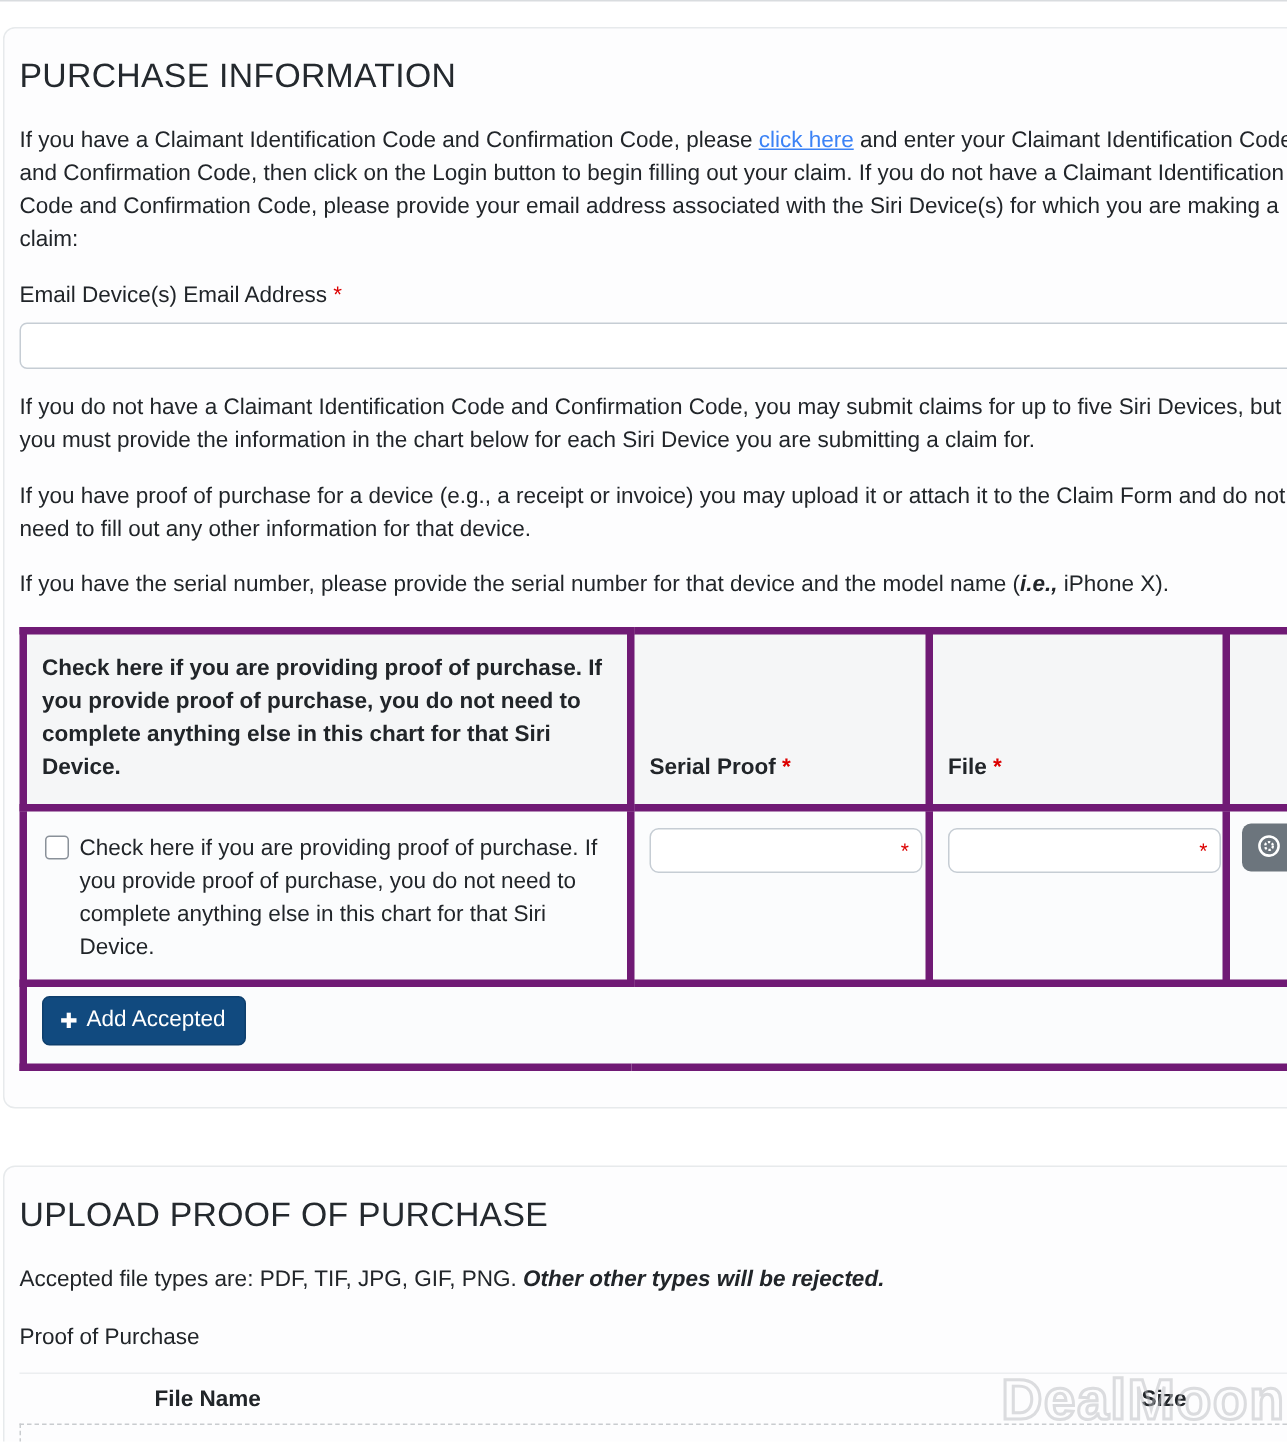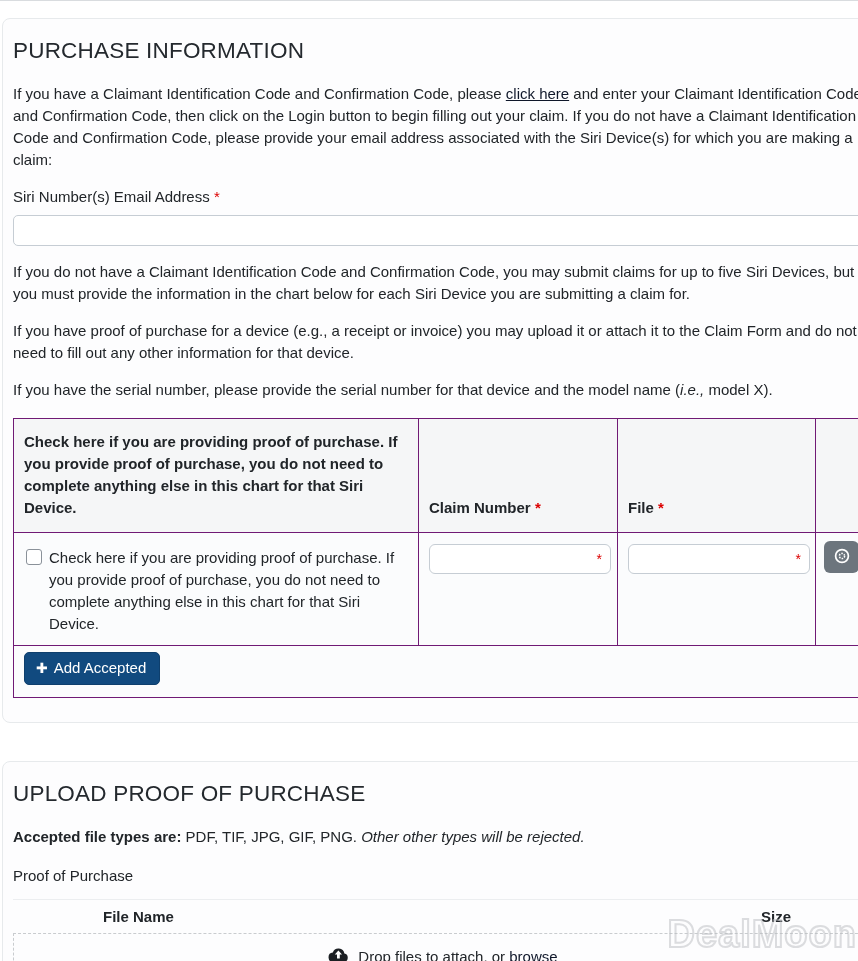"click here" .link { color: #0f172a -> #3b82f6 }
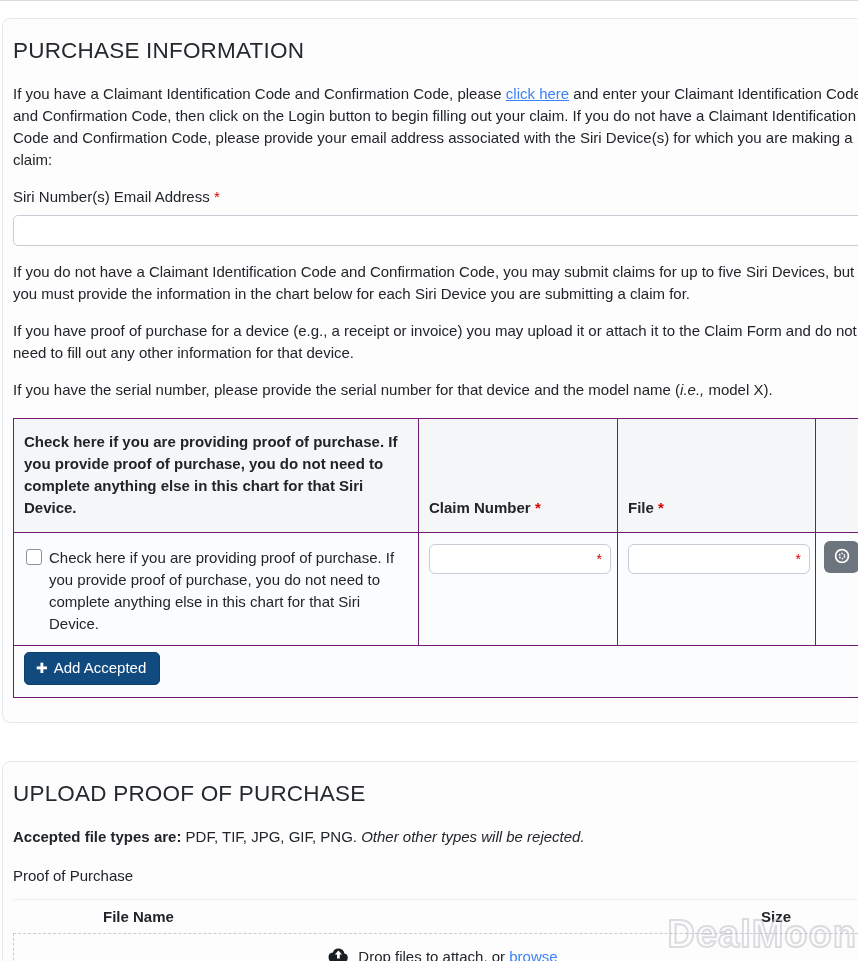"Siri Number(s) Email Address" span { text: Siri Number -> Email Device }
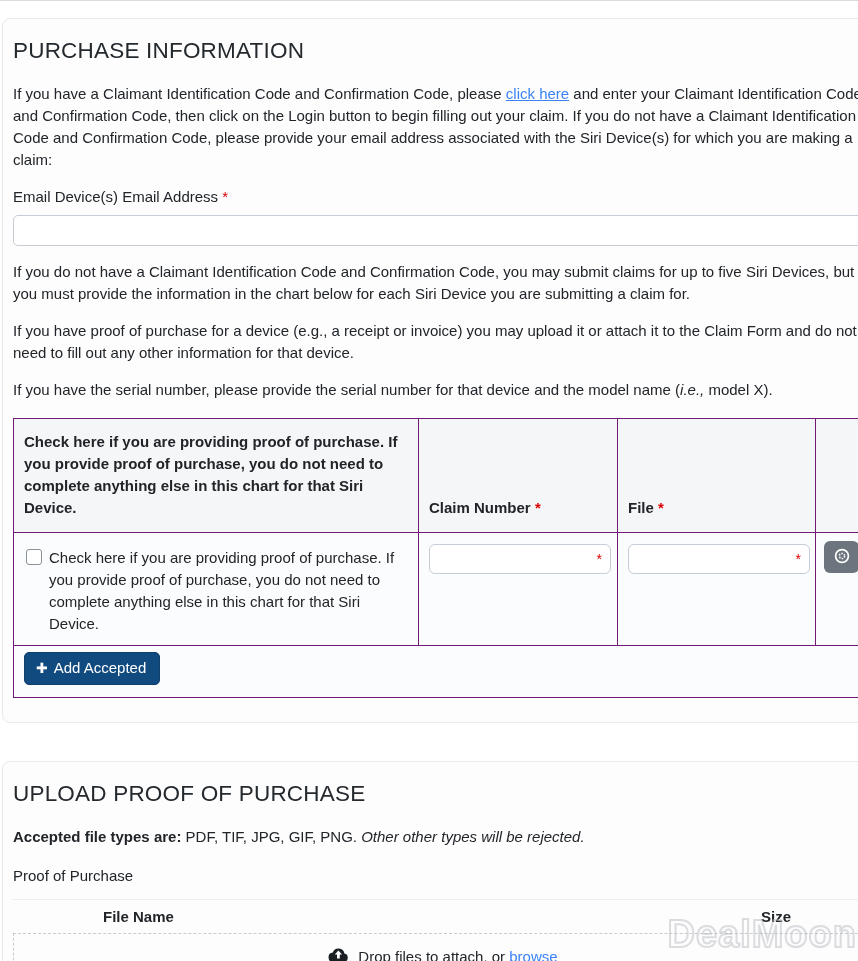"i.e.," .italic { font-weight: none -> bold }
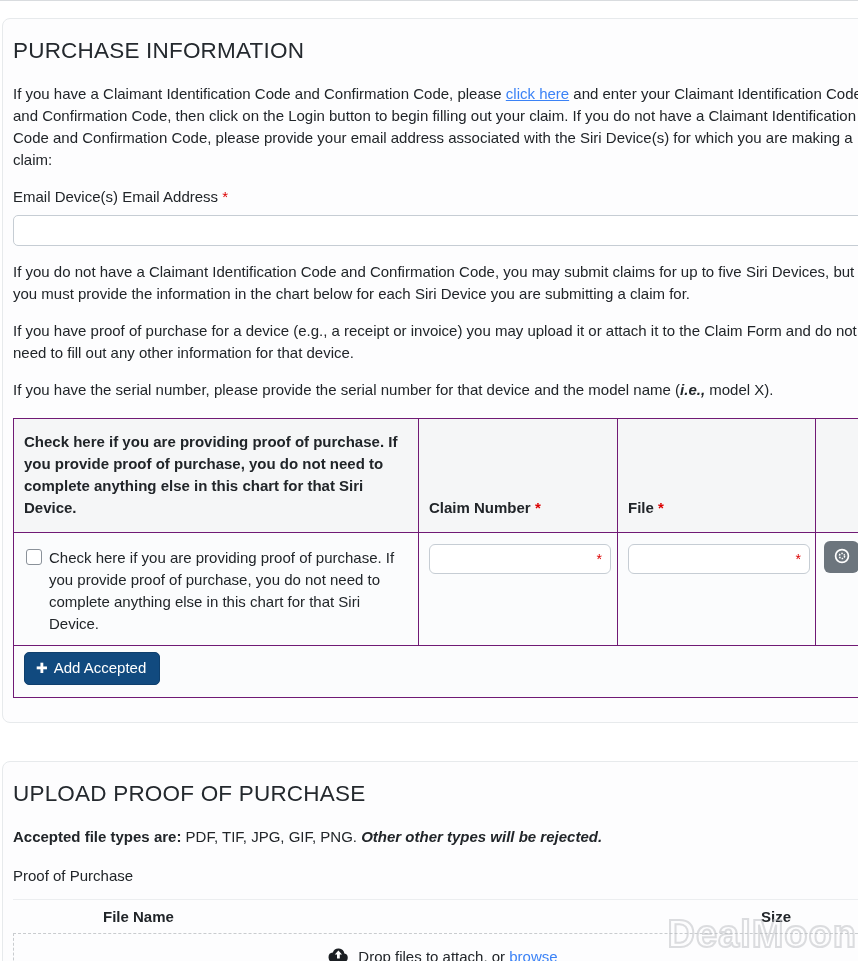"model X)." span { text: model -> iPhone }
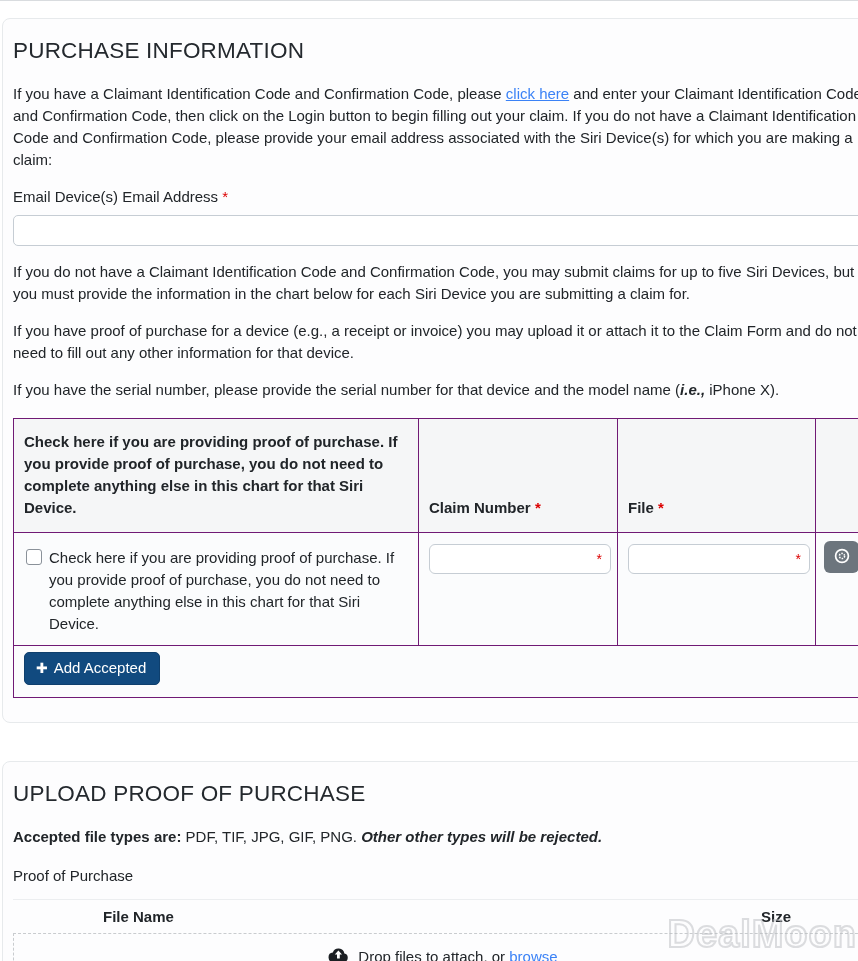"Check here if you are" .devices-table th, .devices-table td { border: 1px solid #701a75 -> 5px solid #701a75 }
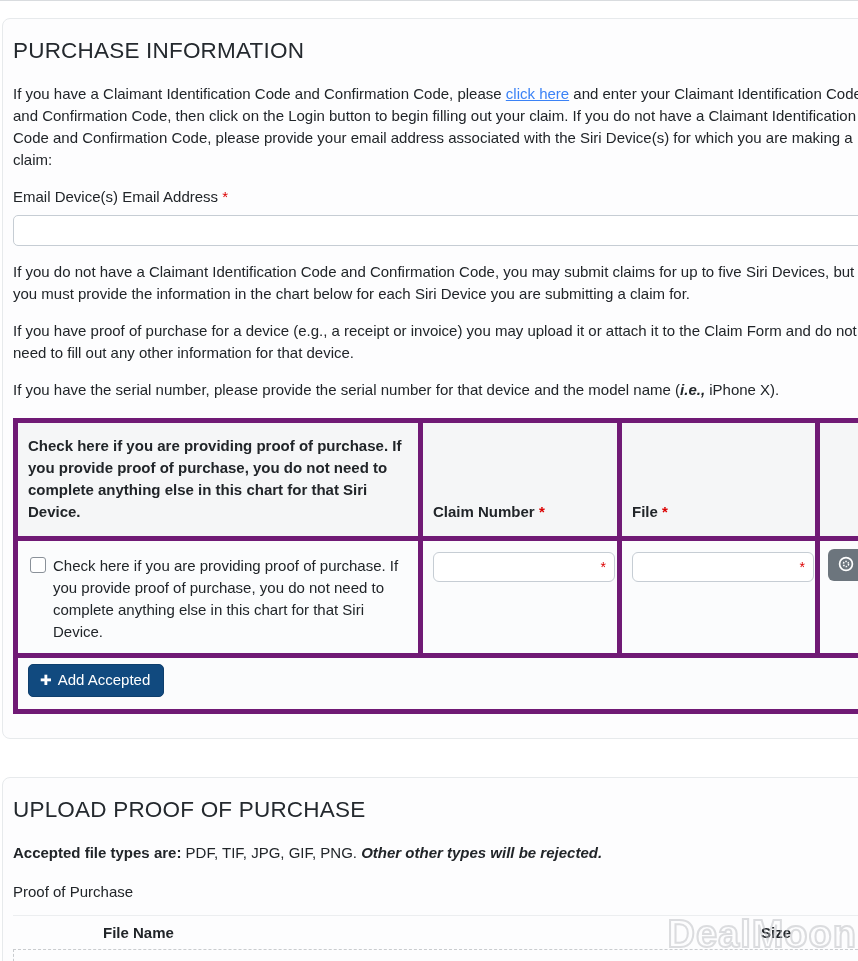"Claim Number" span { text: Claim Number -> Serial Proof }
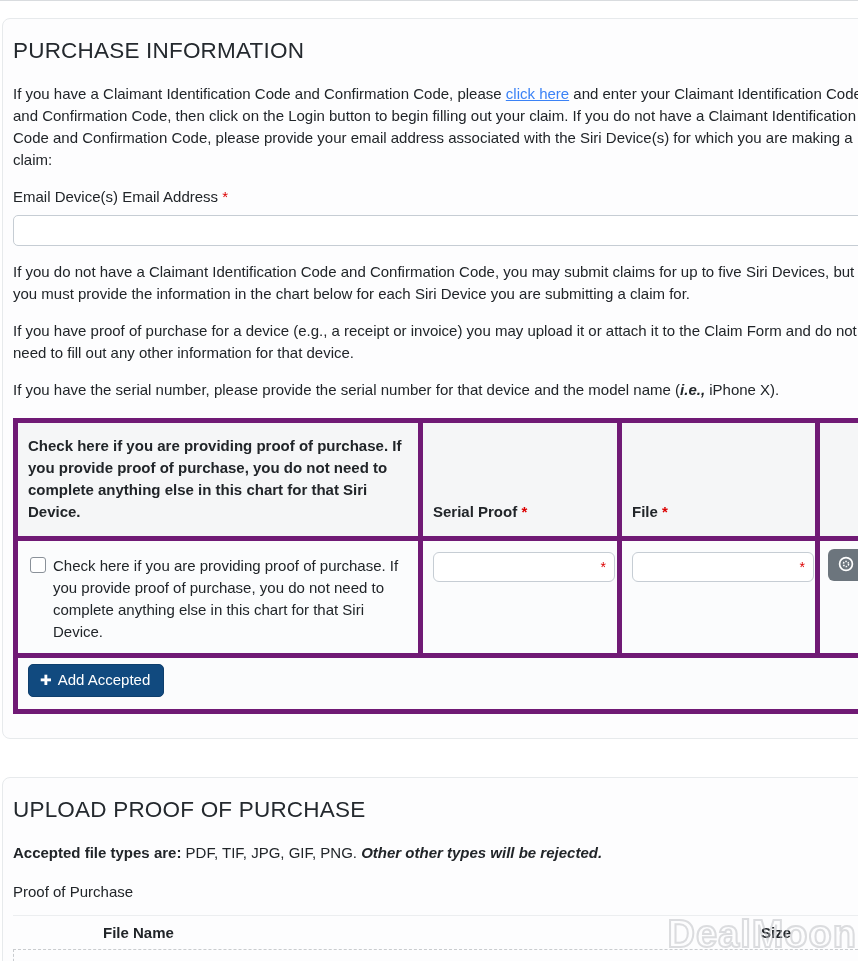"Accepted file types are:" .bold { font-weight: 700 -> 400 }
